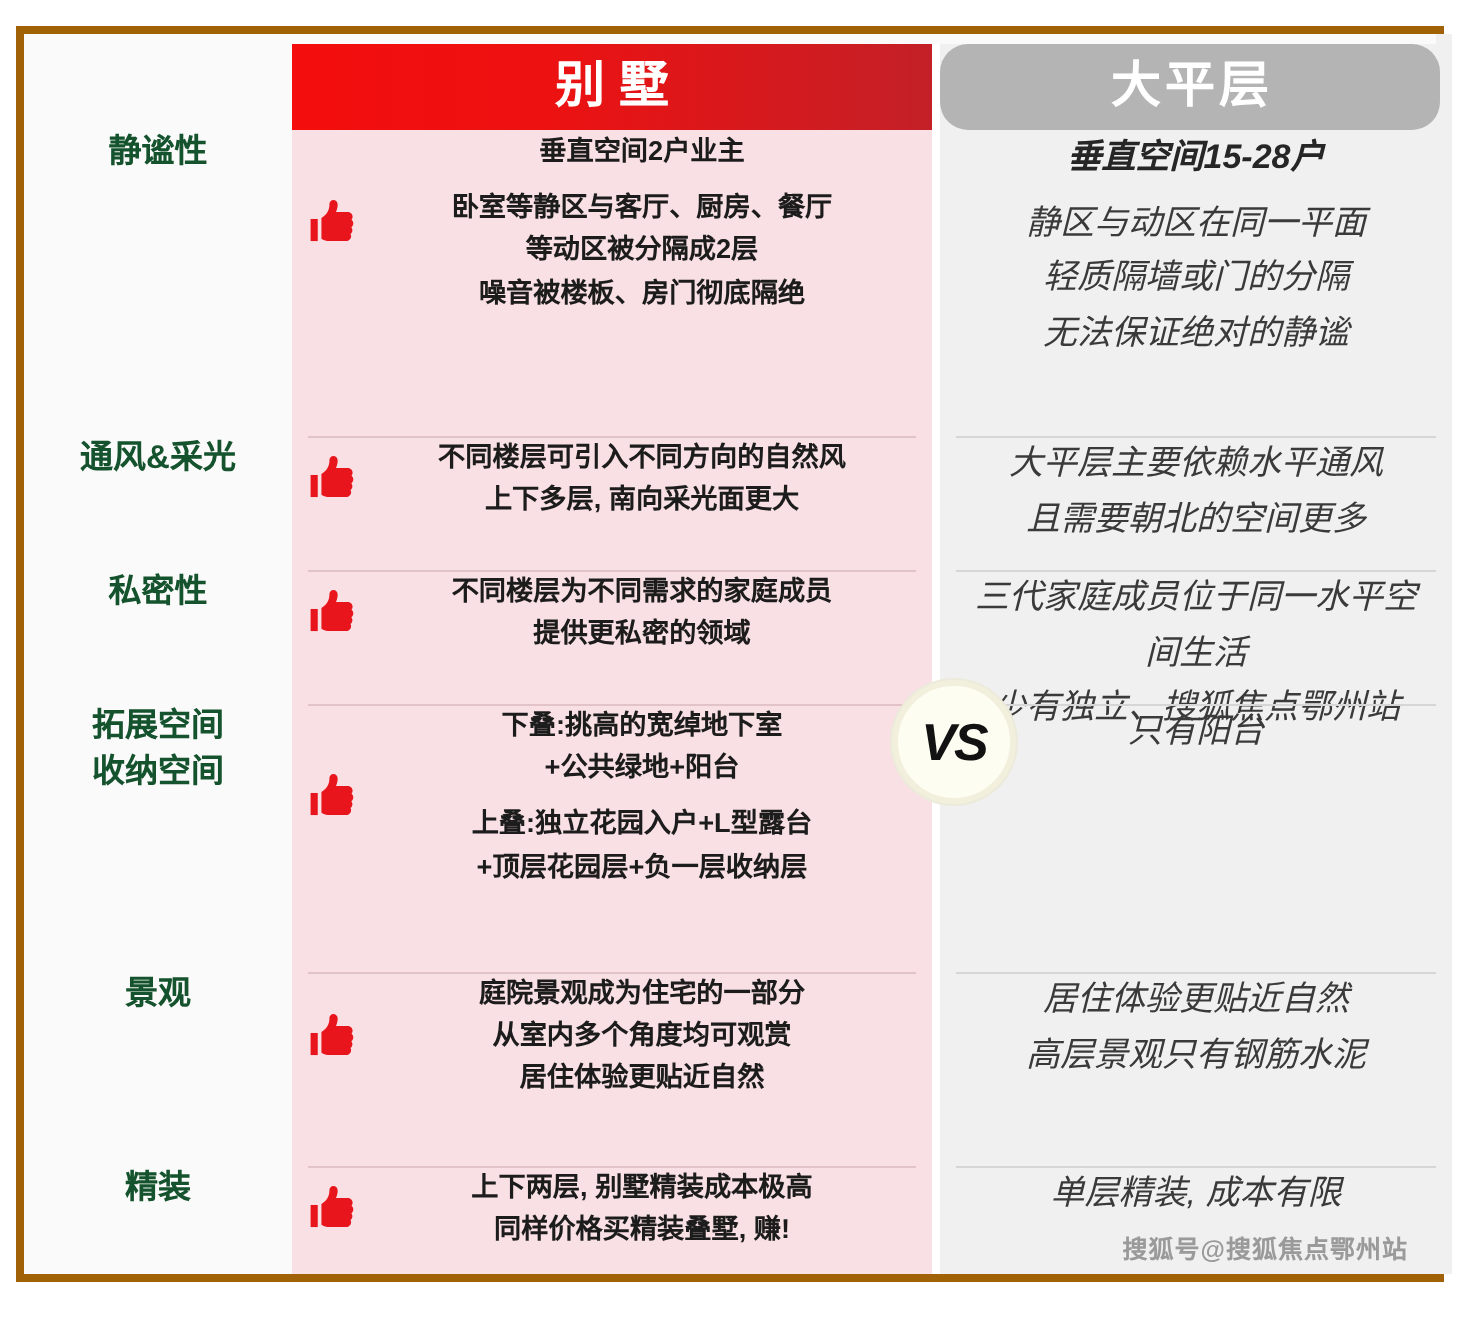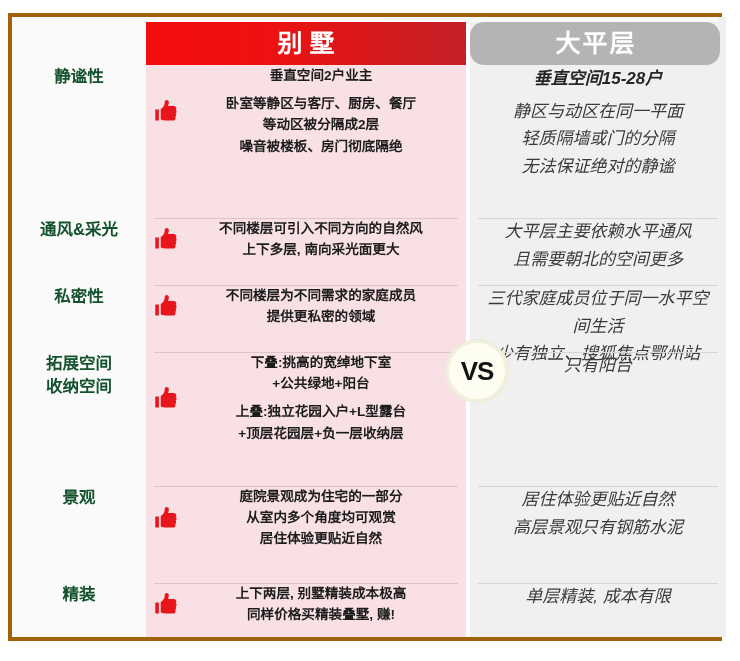"VS" #vs-badge .vs-text { font-style: none -> italic }
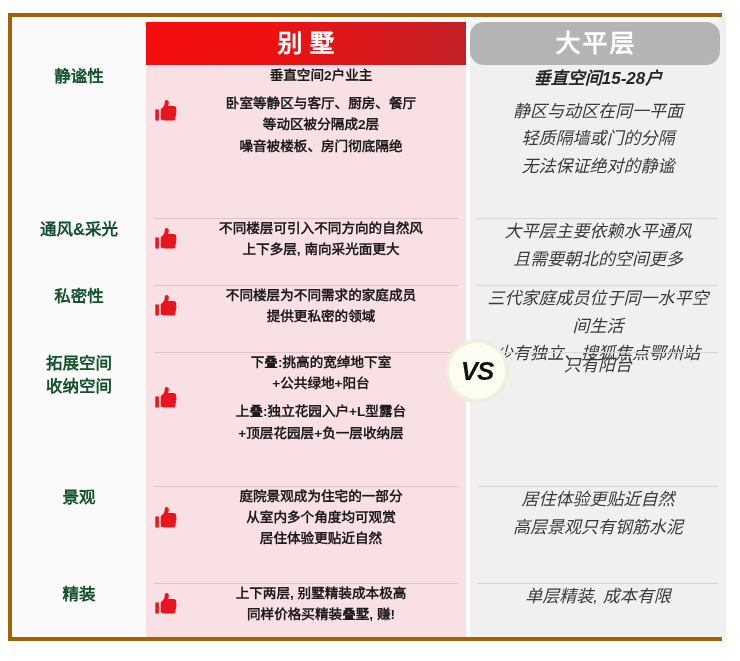"搜狐号@搜狐焦点鄂州站" div { html: none -> <div>搜狐号@搜狐焦点鄂州站</div> }
